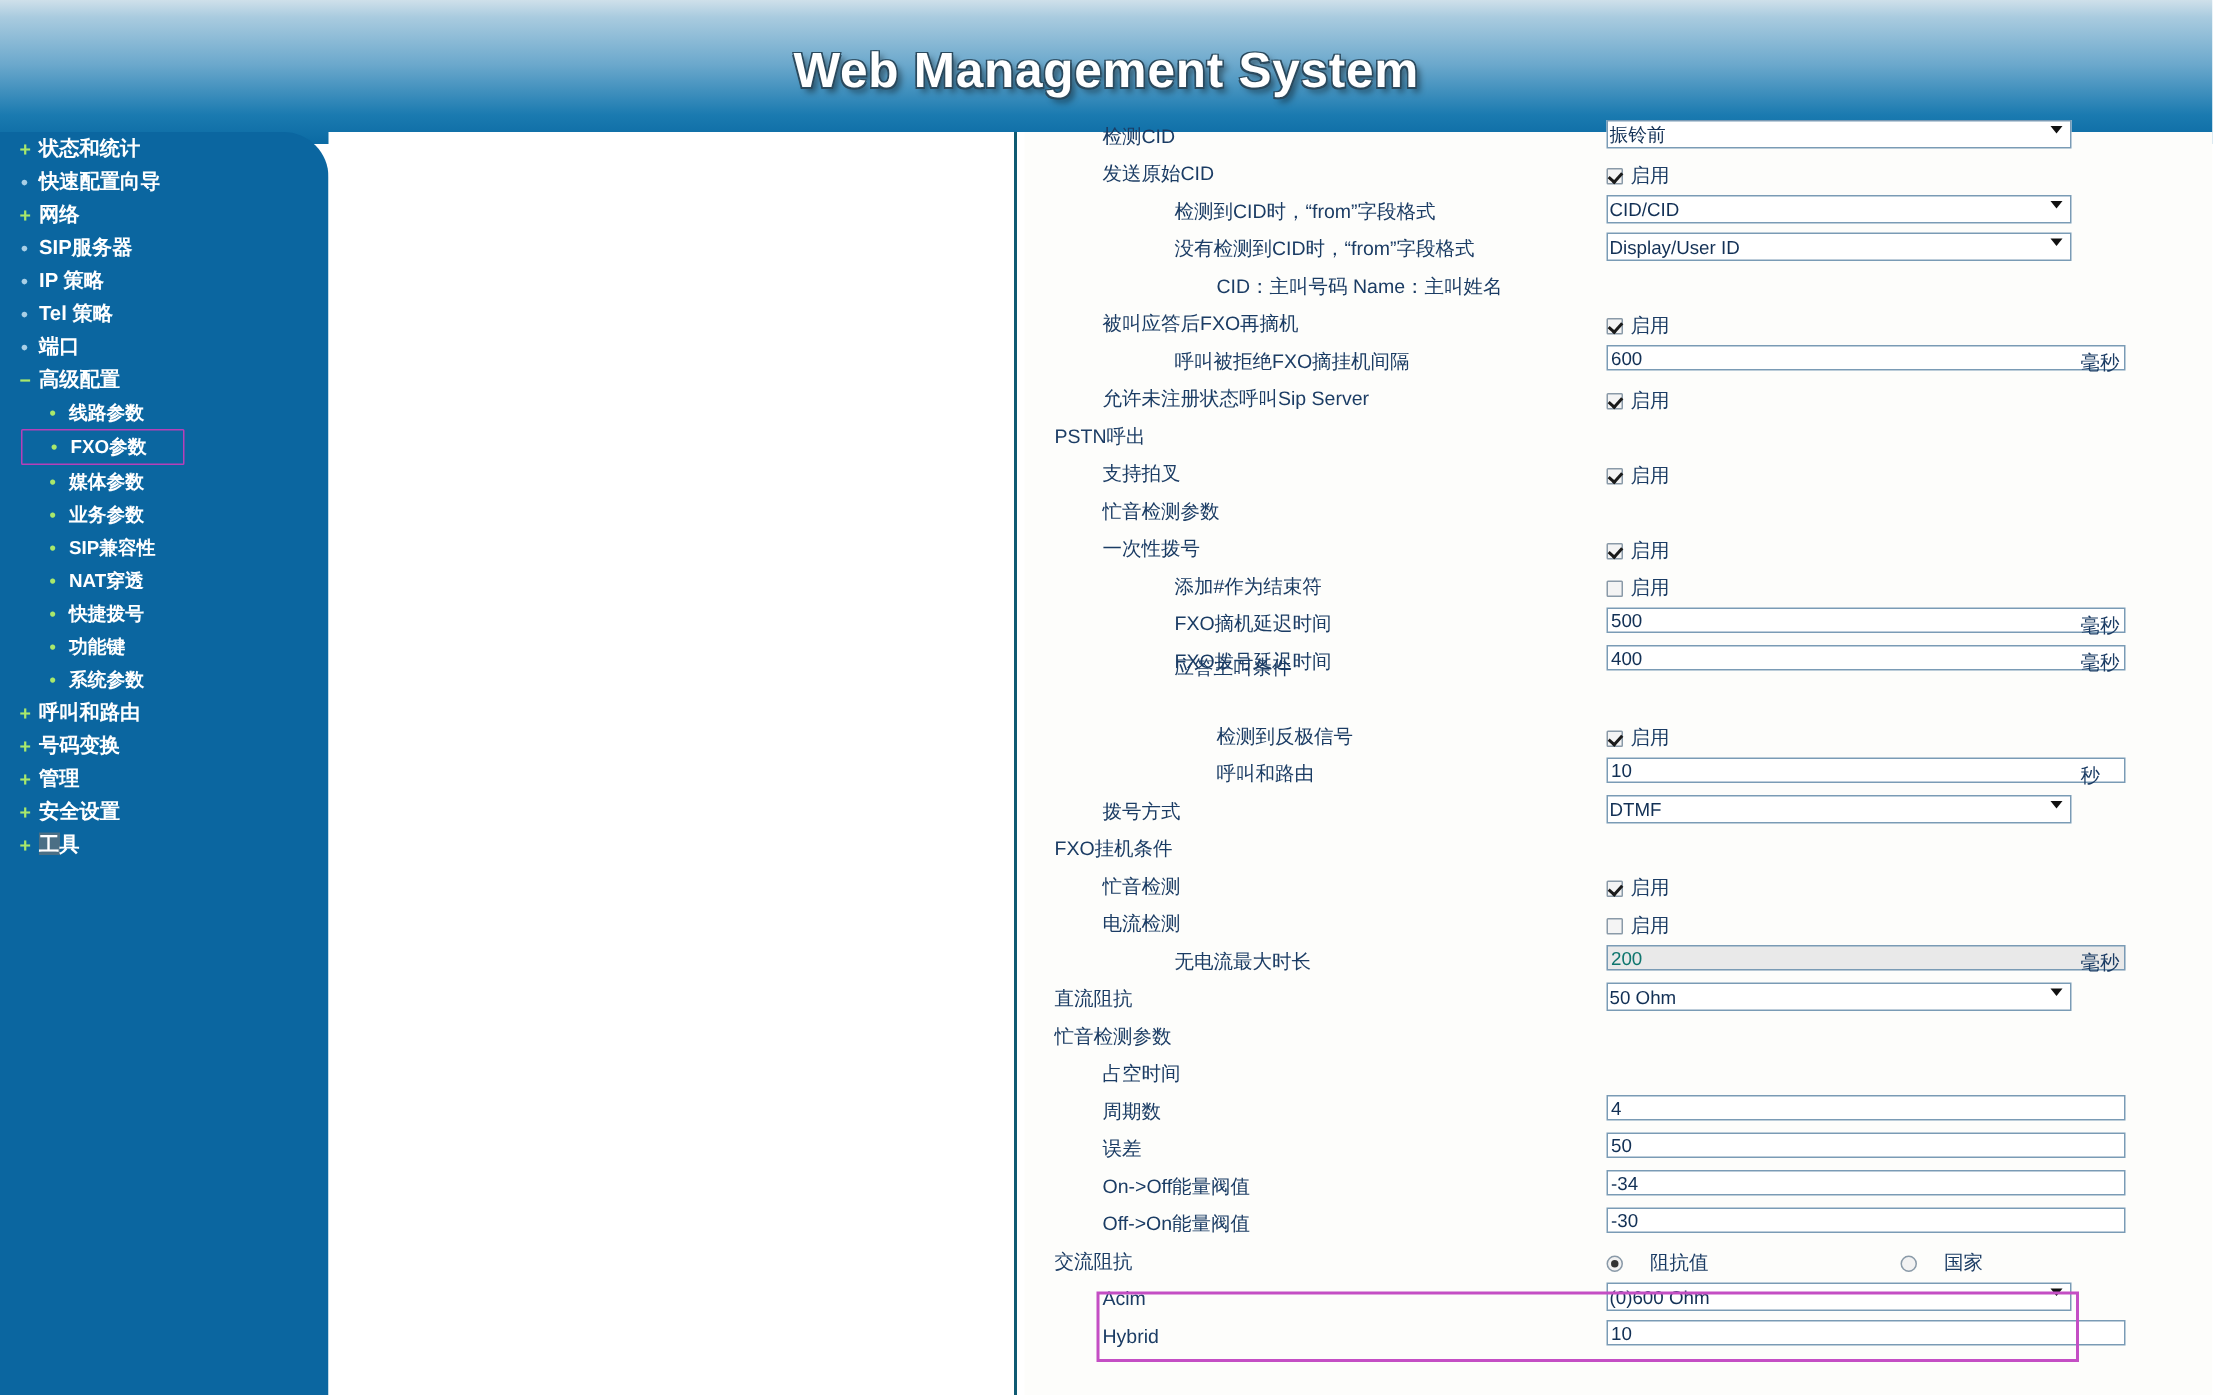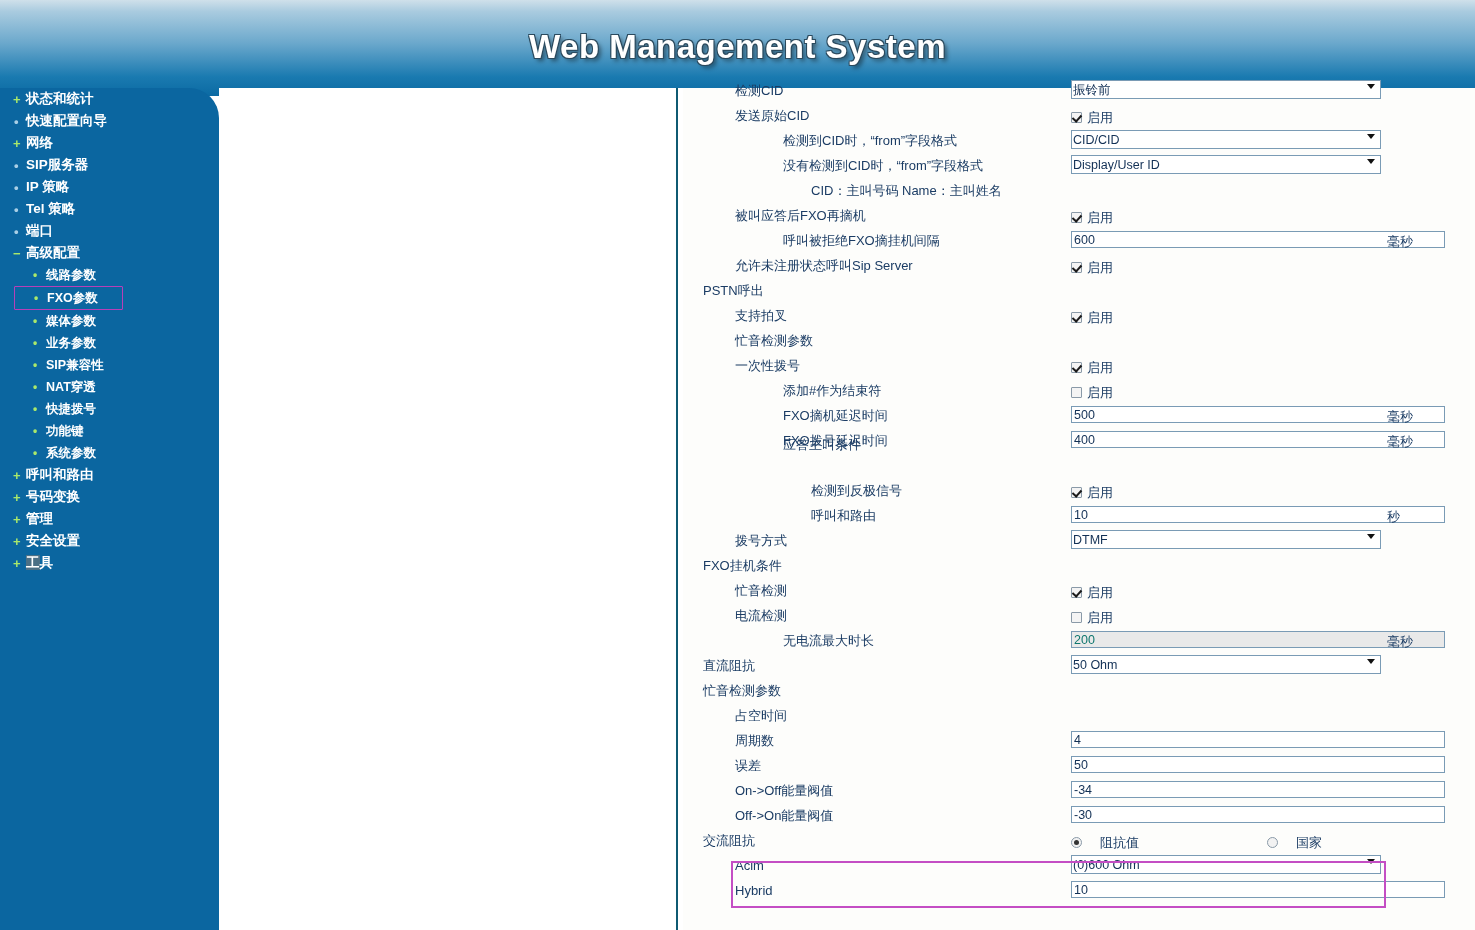"600" input.txt { width: 374px -> 346px }
